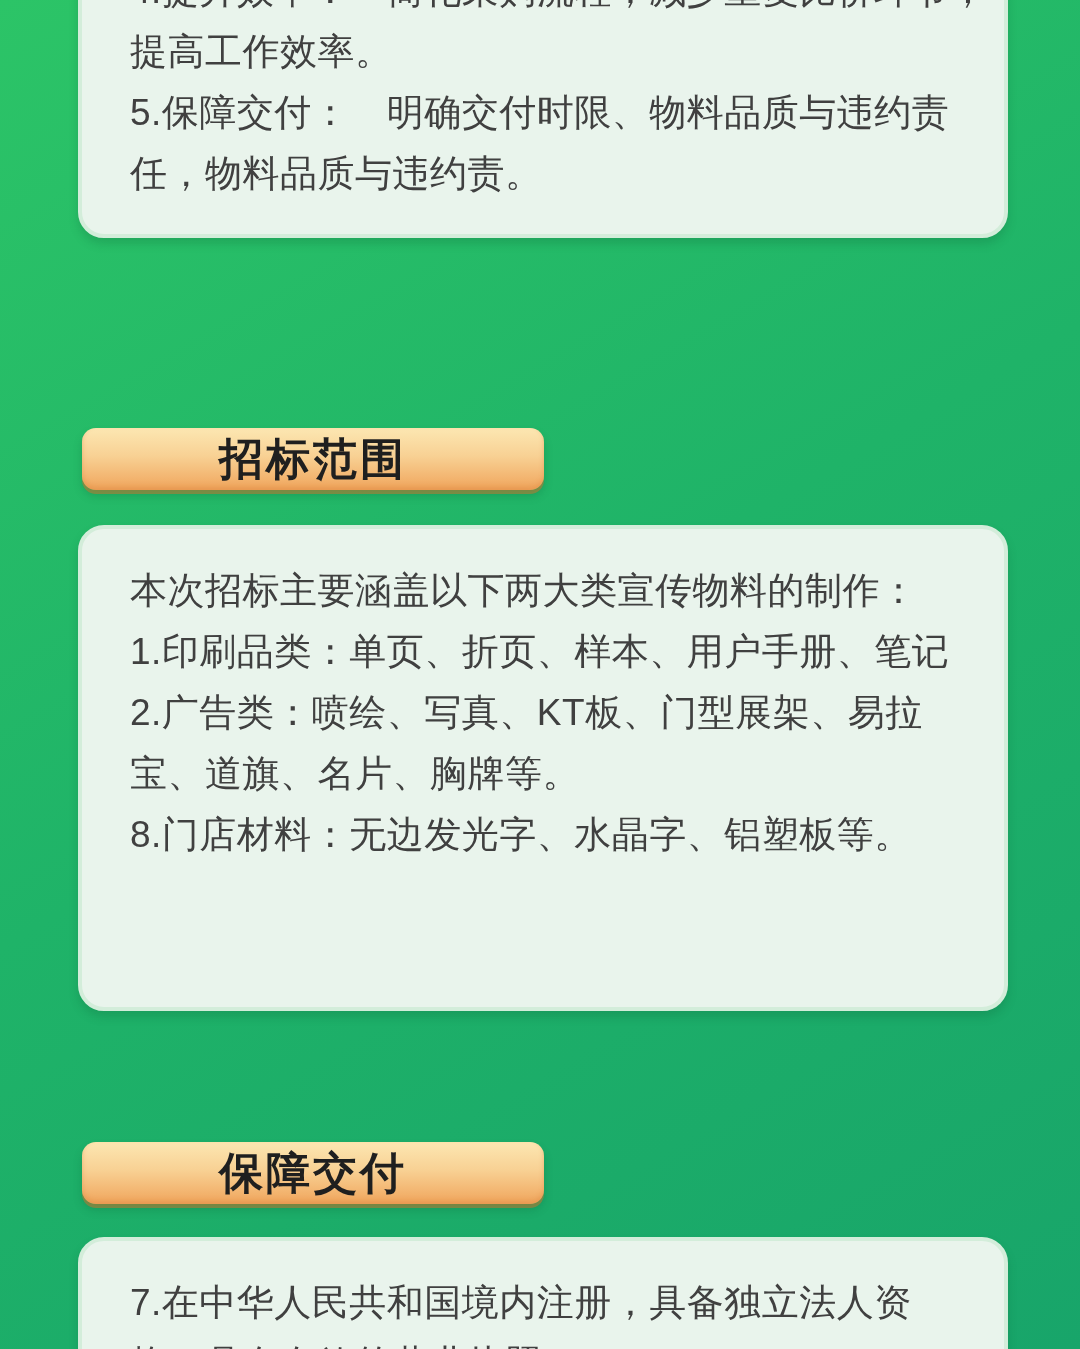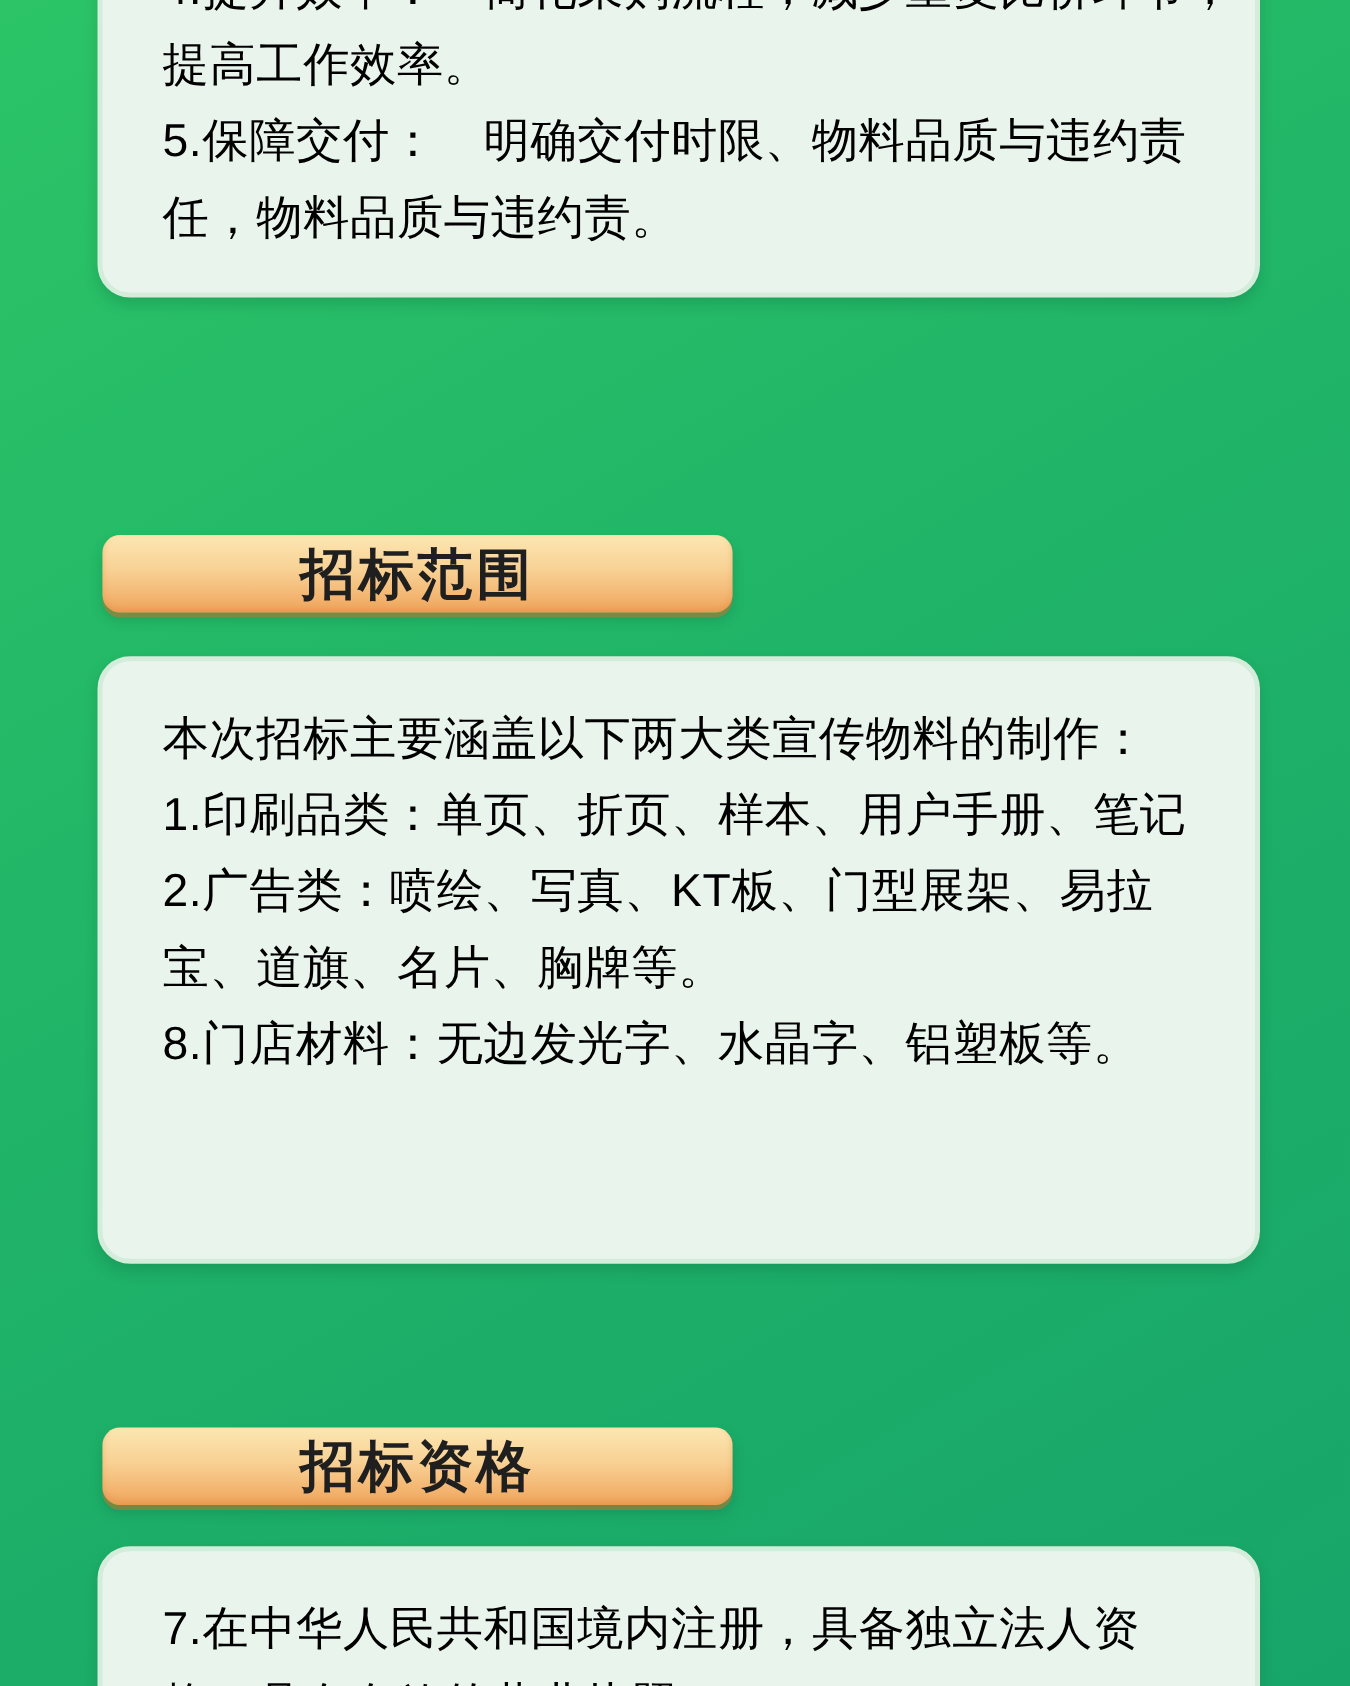"提高工作效率。" .card .line { color: #000000 -> #404040 }
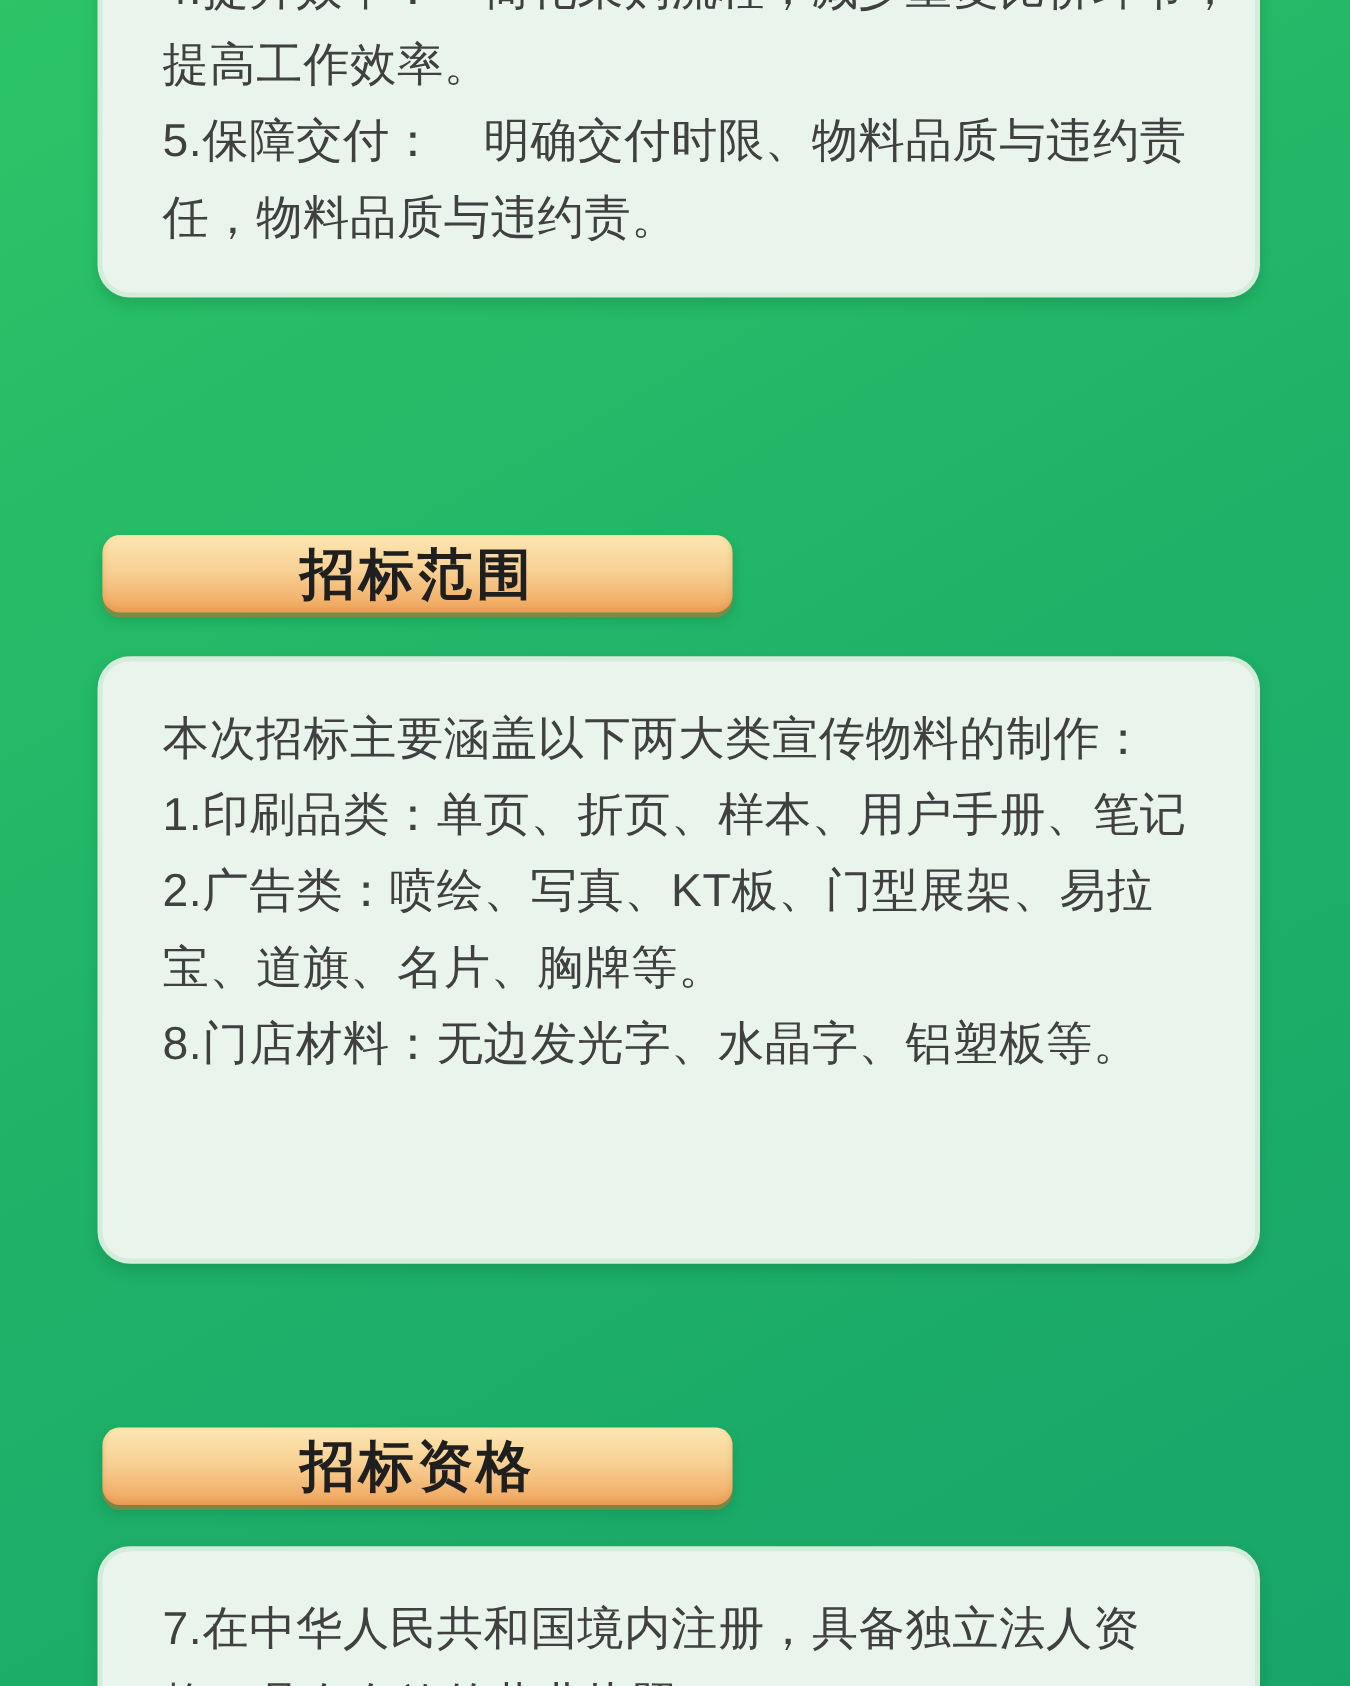"招标范围" .badge { width: 504px -> 462px }
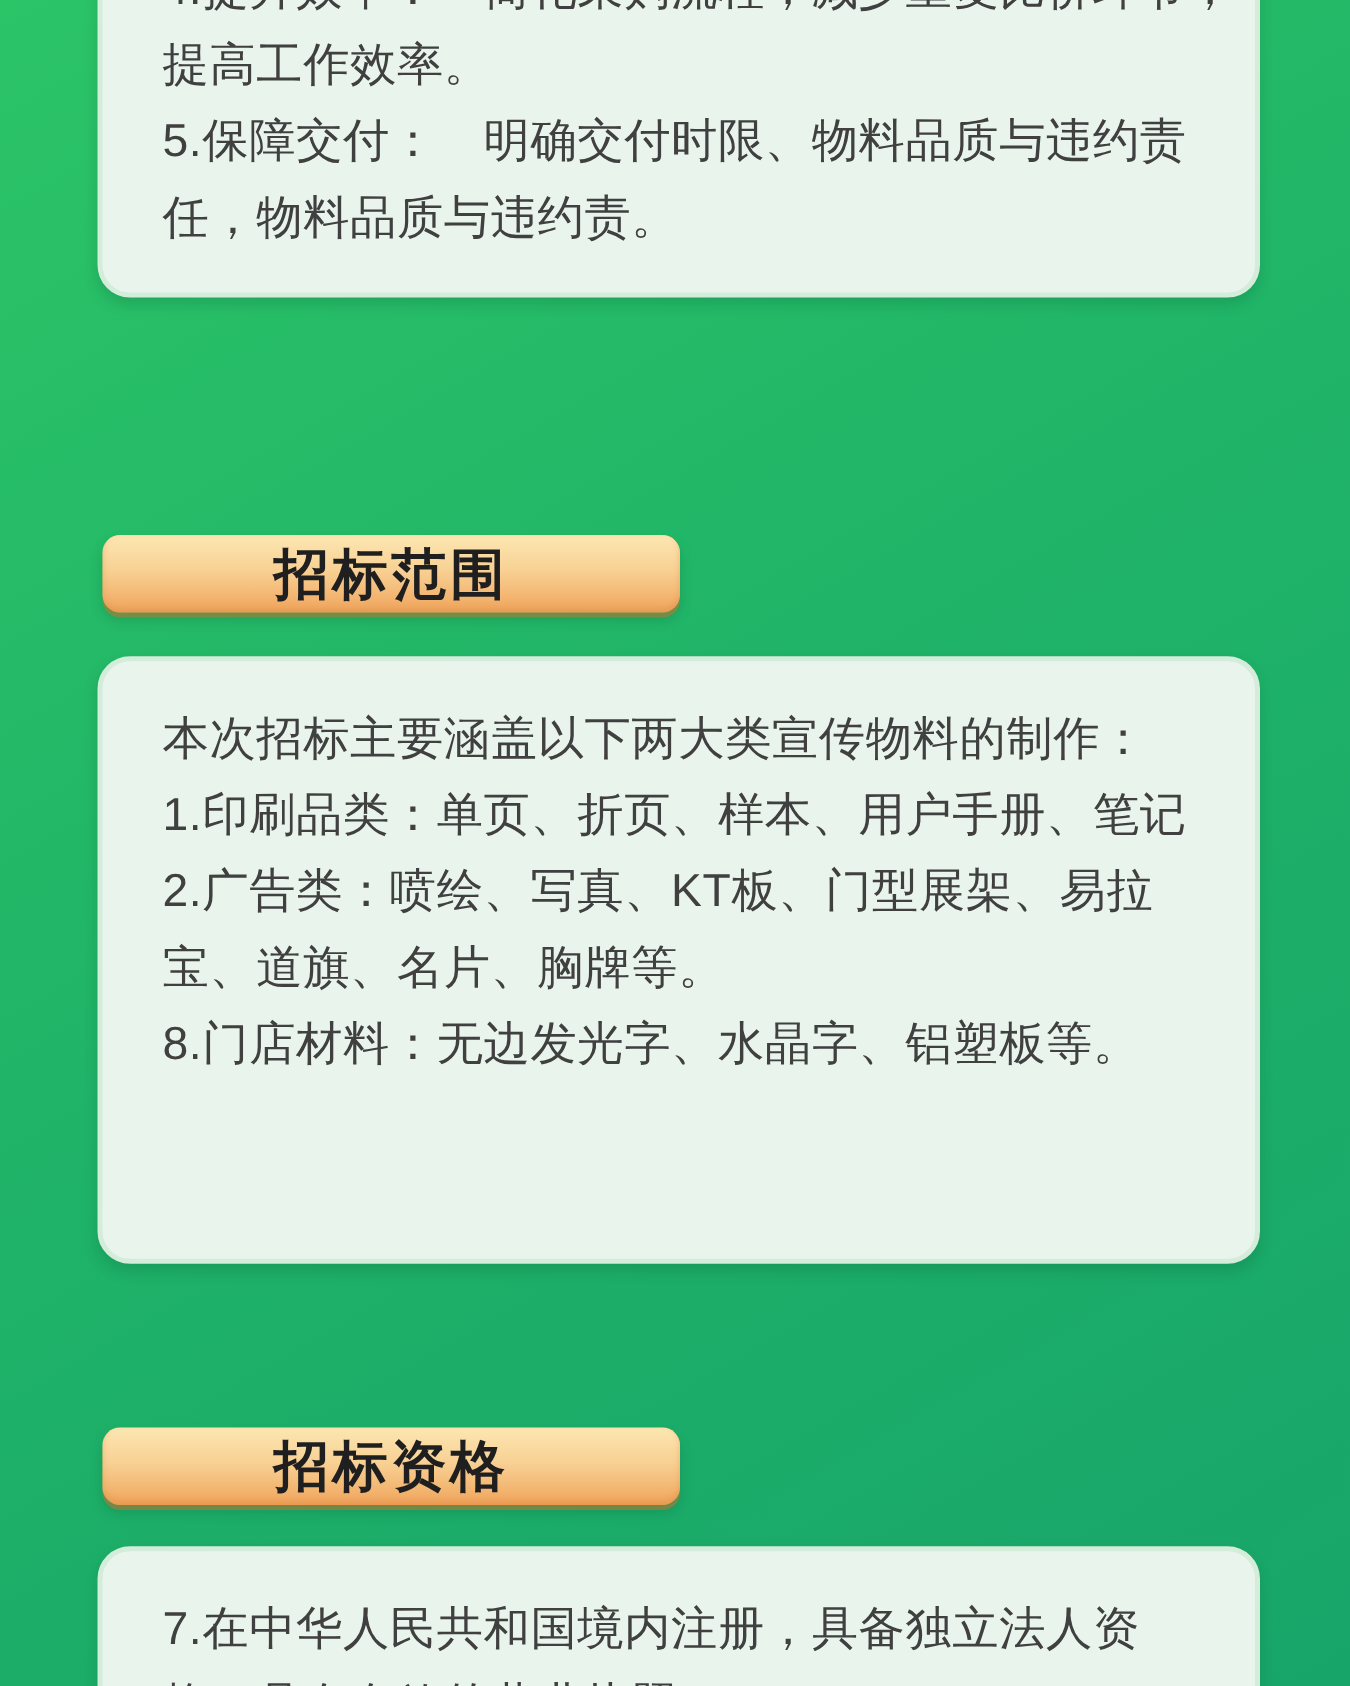"招标资格" span.badge-label { text: 招标资格 -> 保障交付 }
